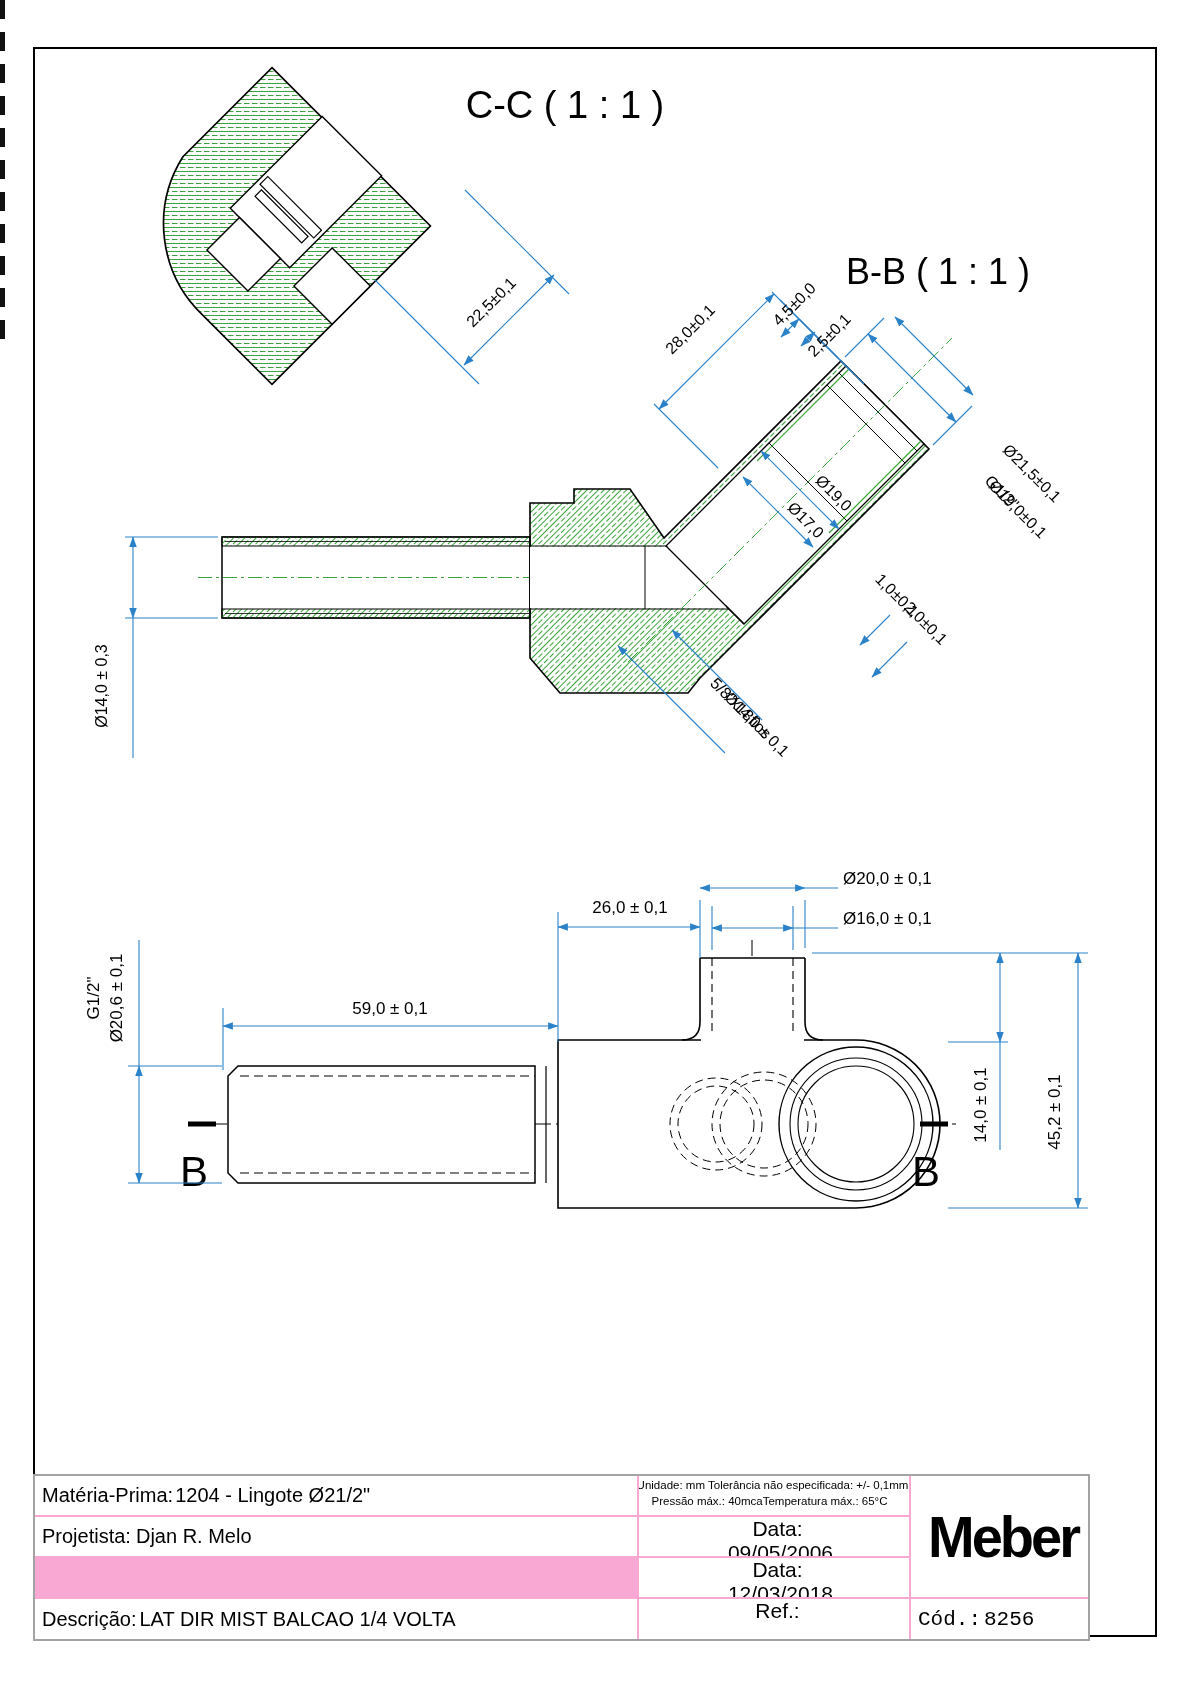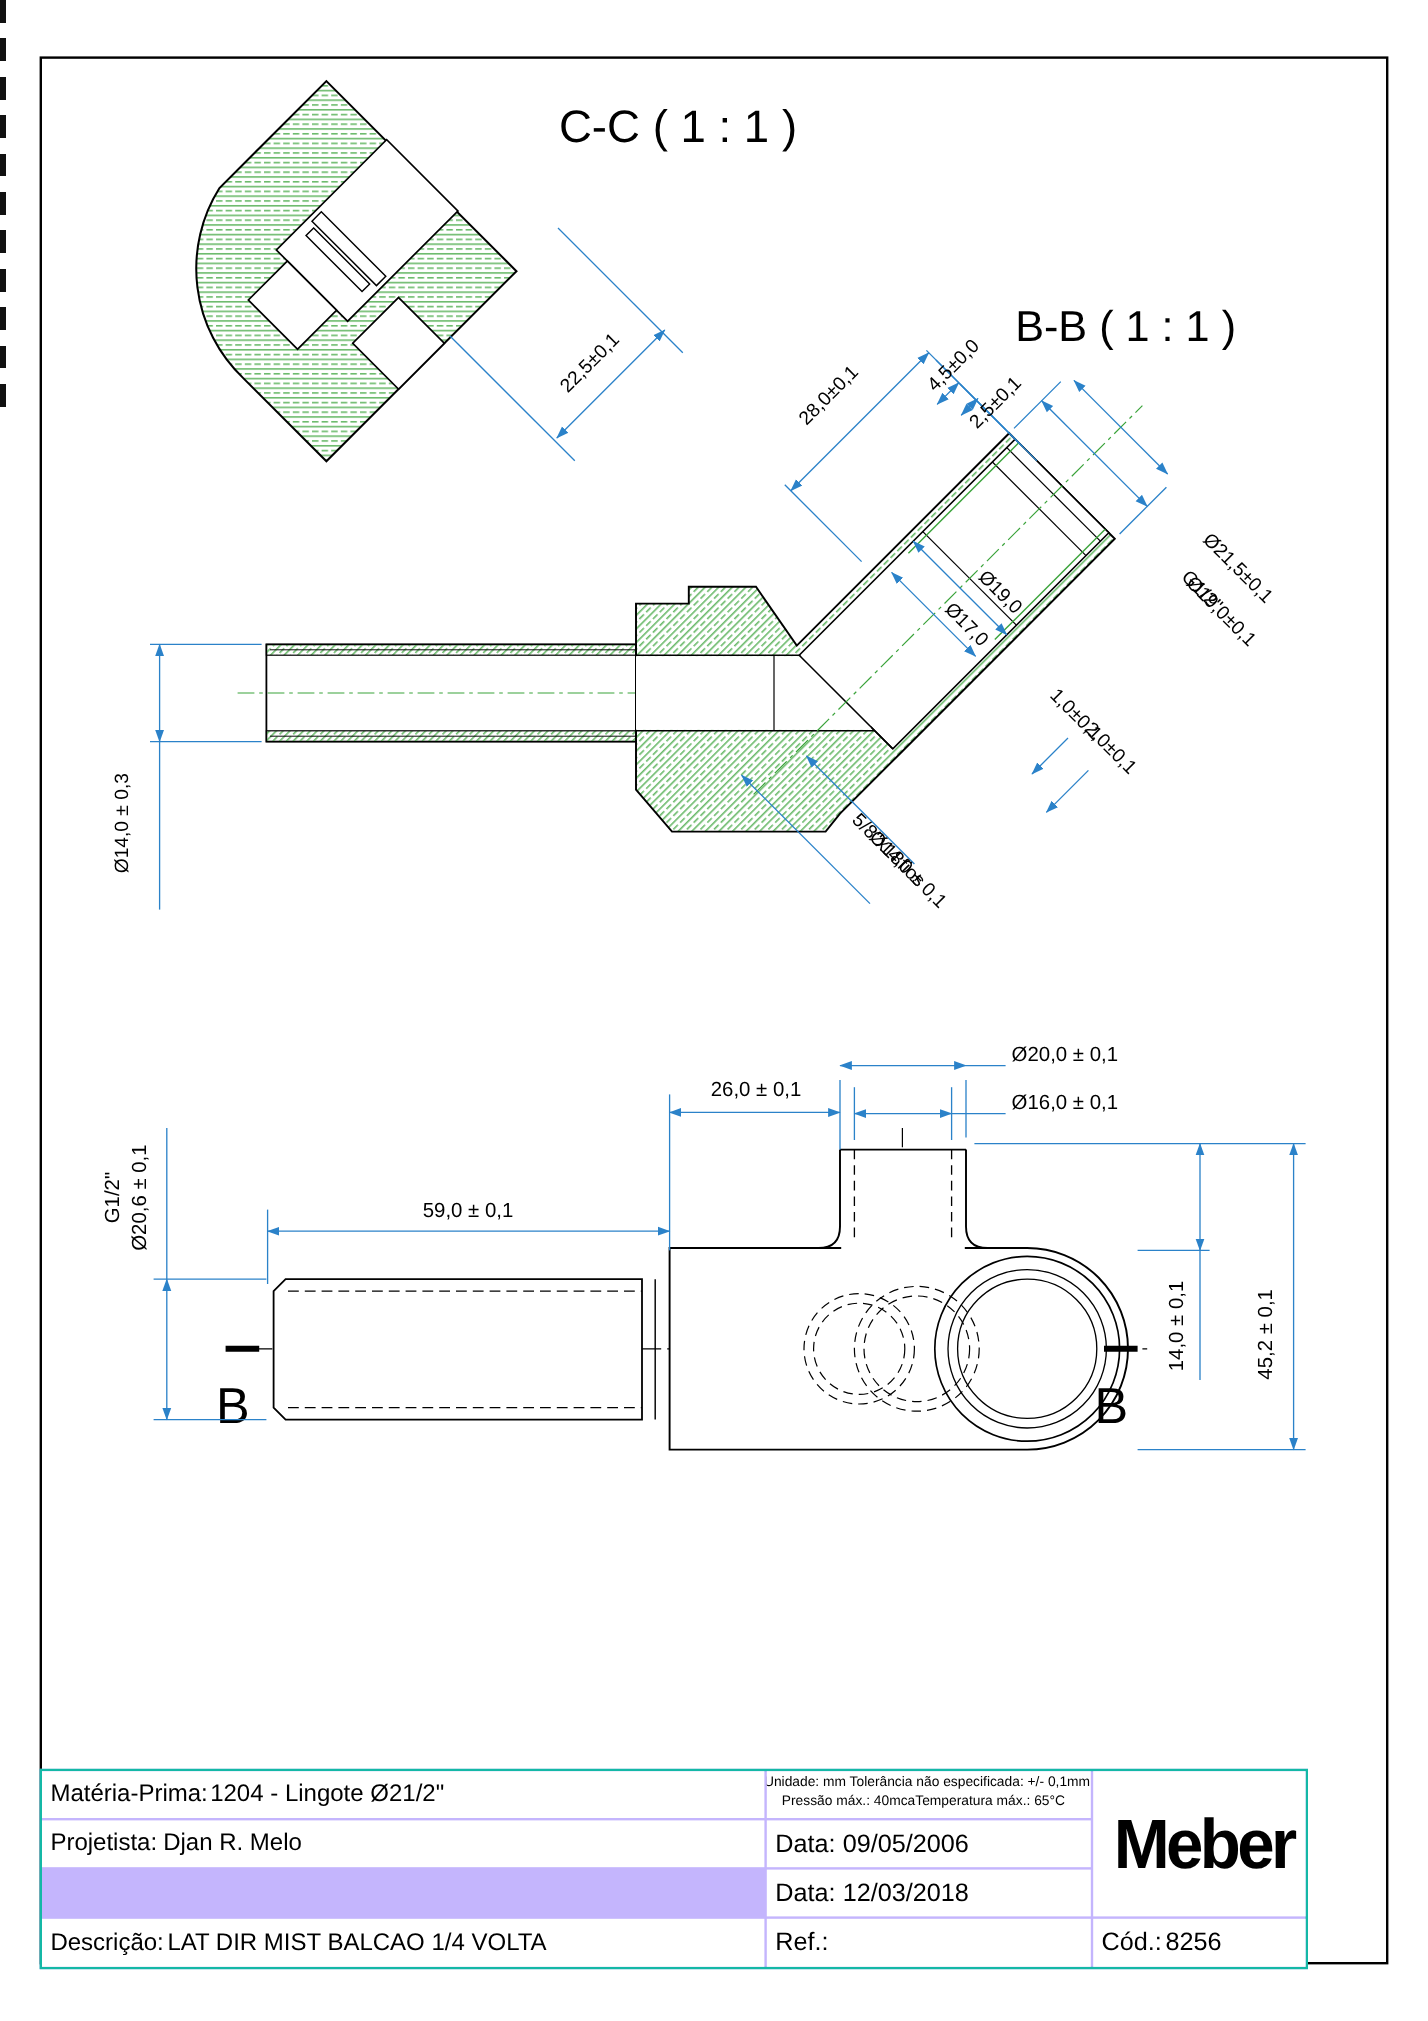"Matéria-Prima:" .tb { background: #c4b5fd -> #f9a8d4; border: 2px solid #14b8a6 -> 2px solid #a3a3a3 }
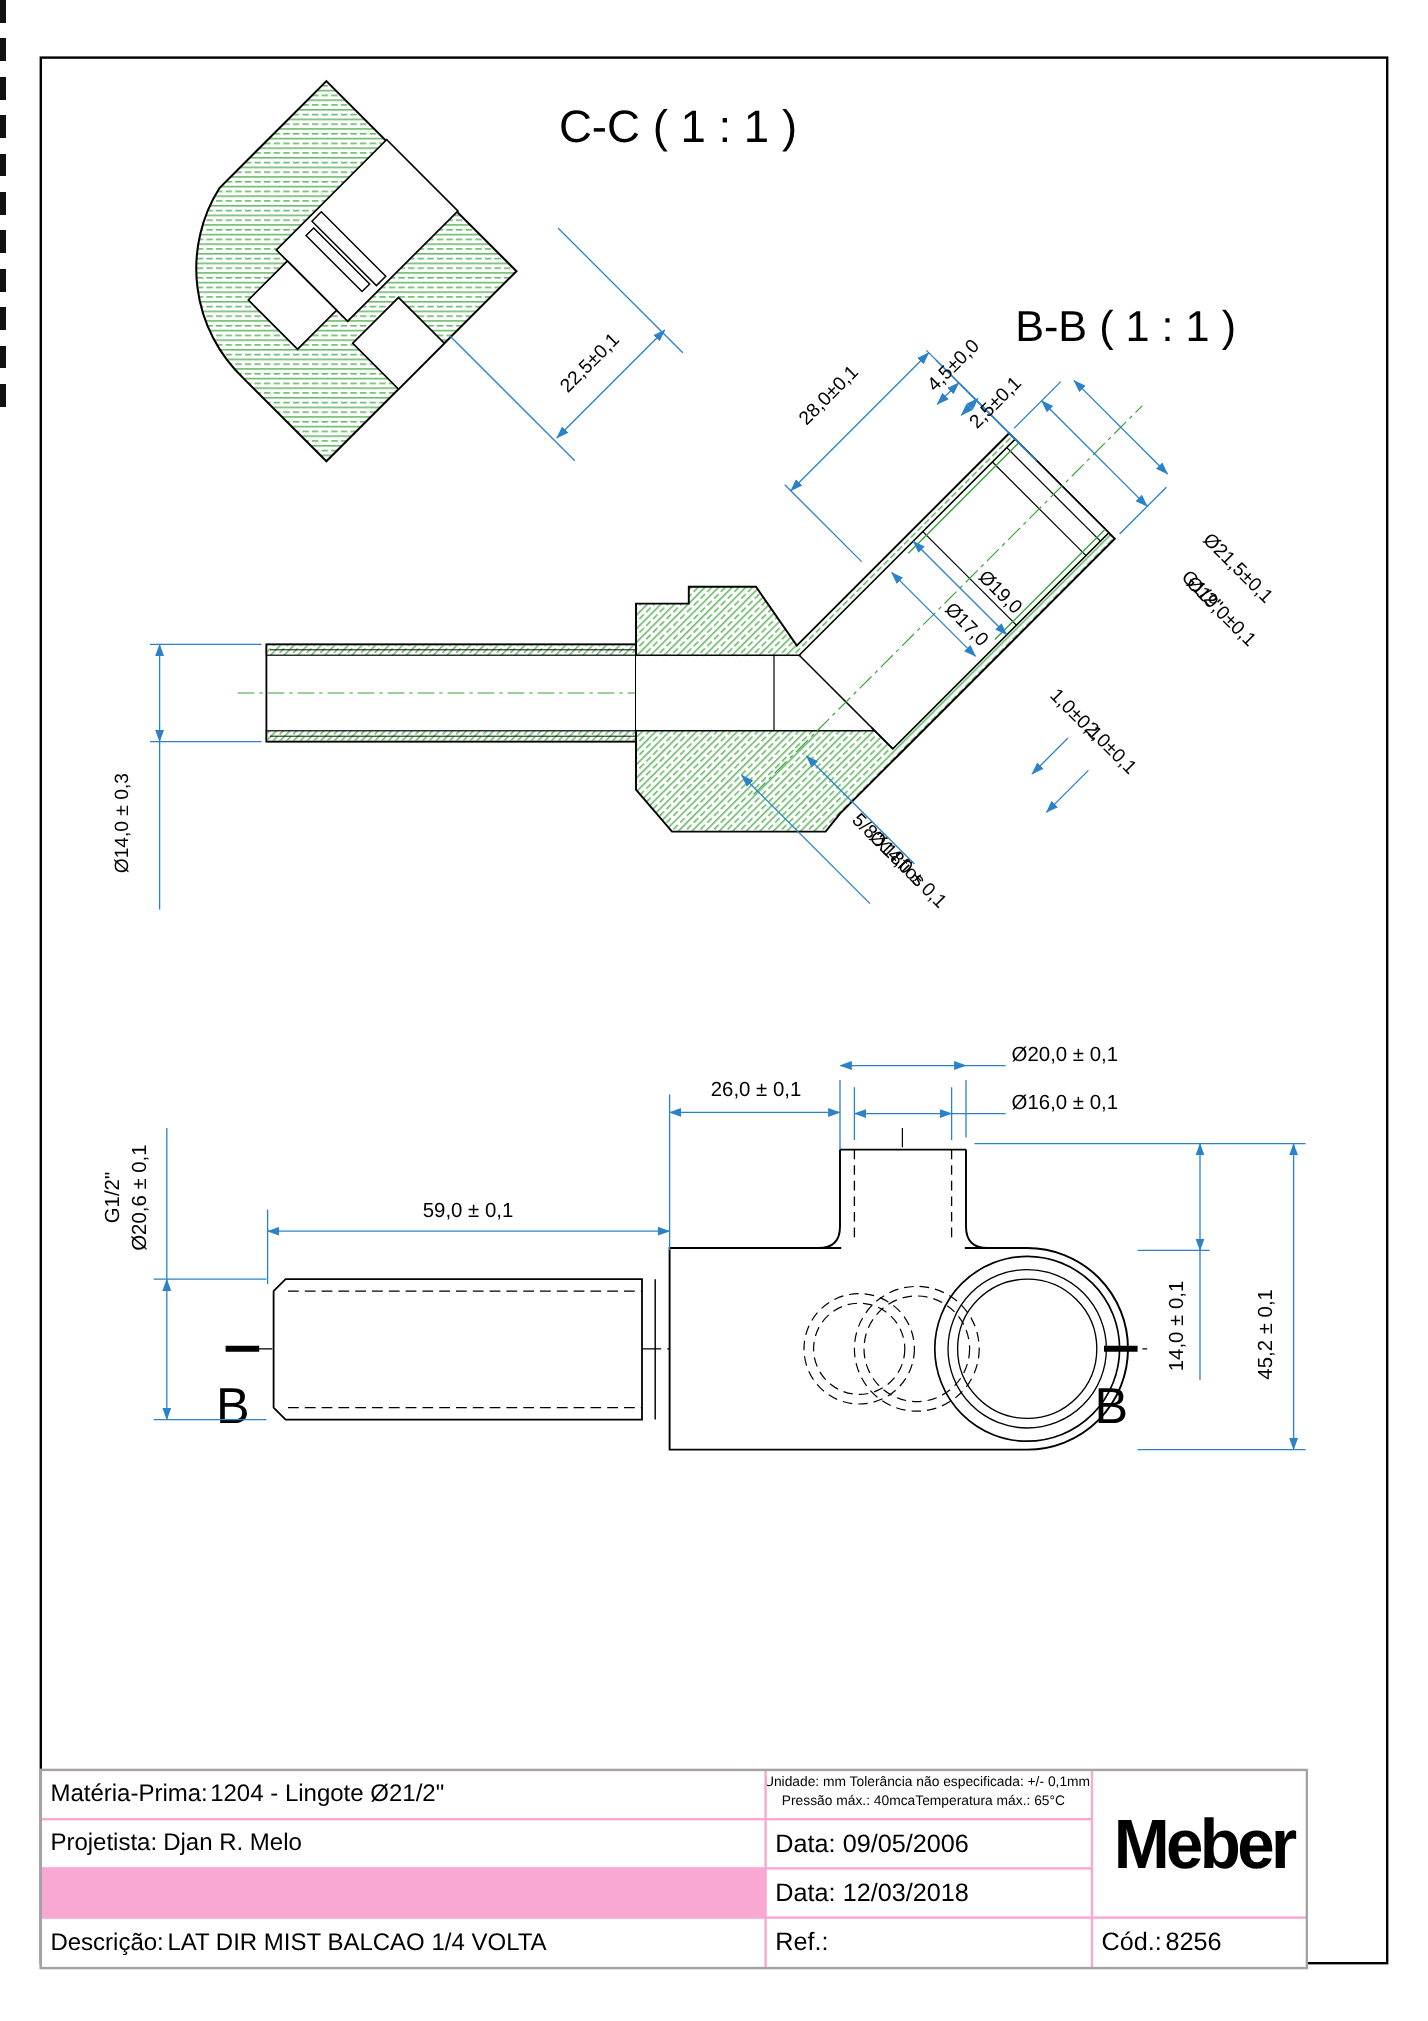"Data:" .tb .mid { flex-direction: none -> column }
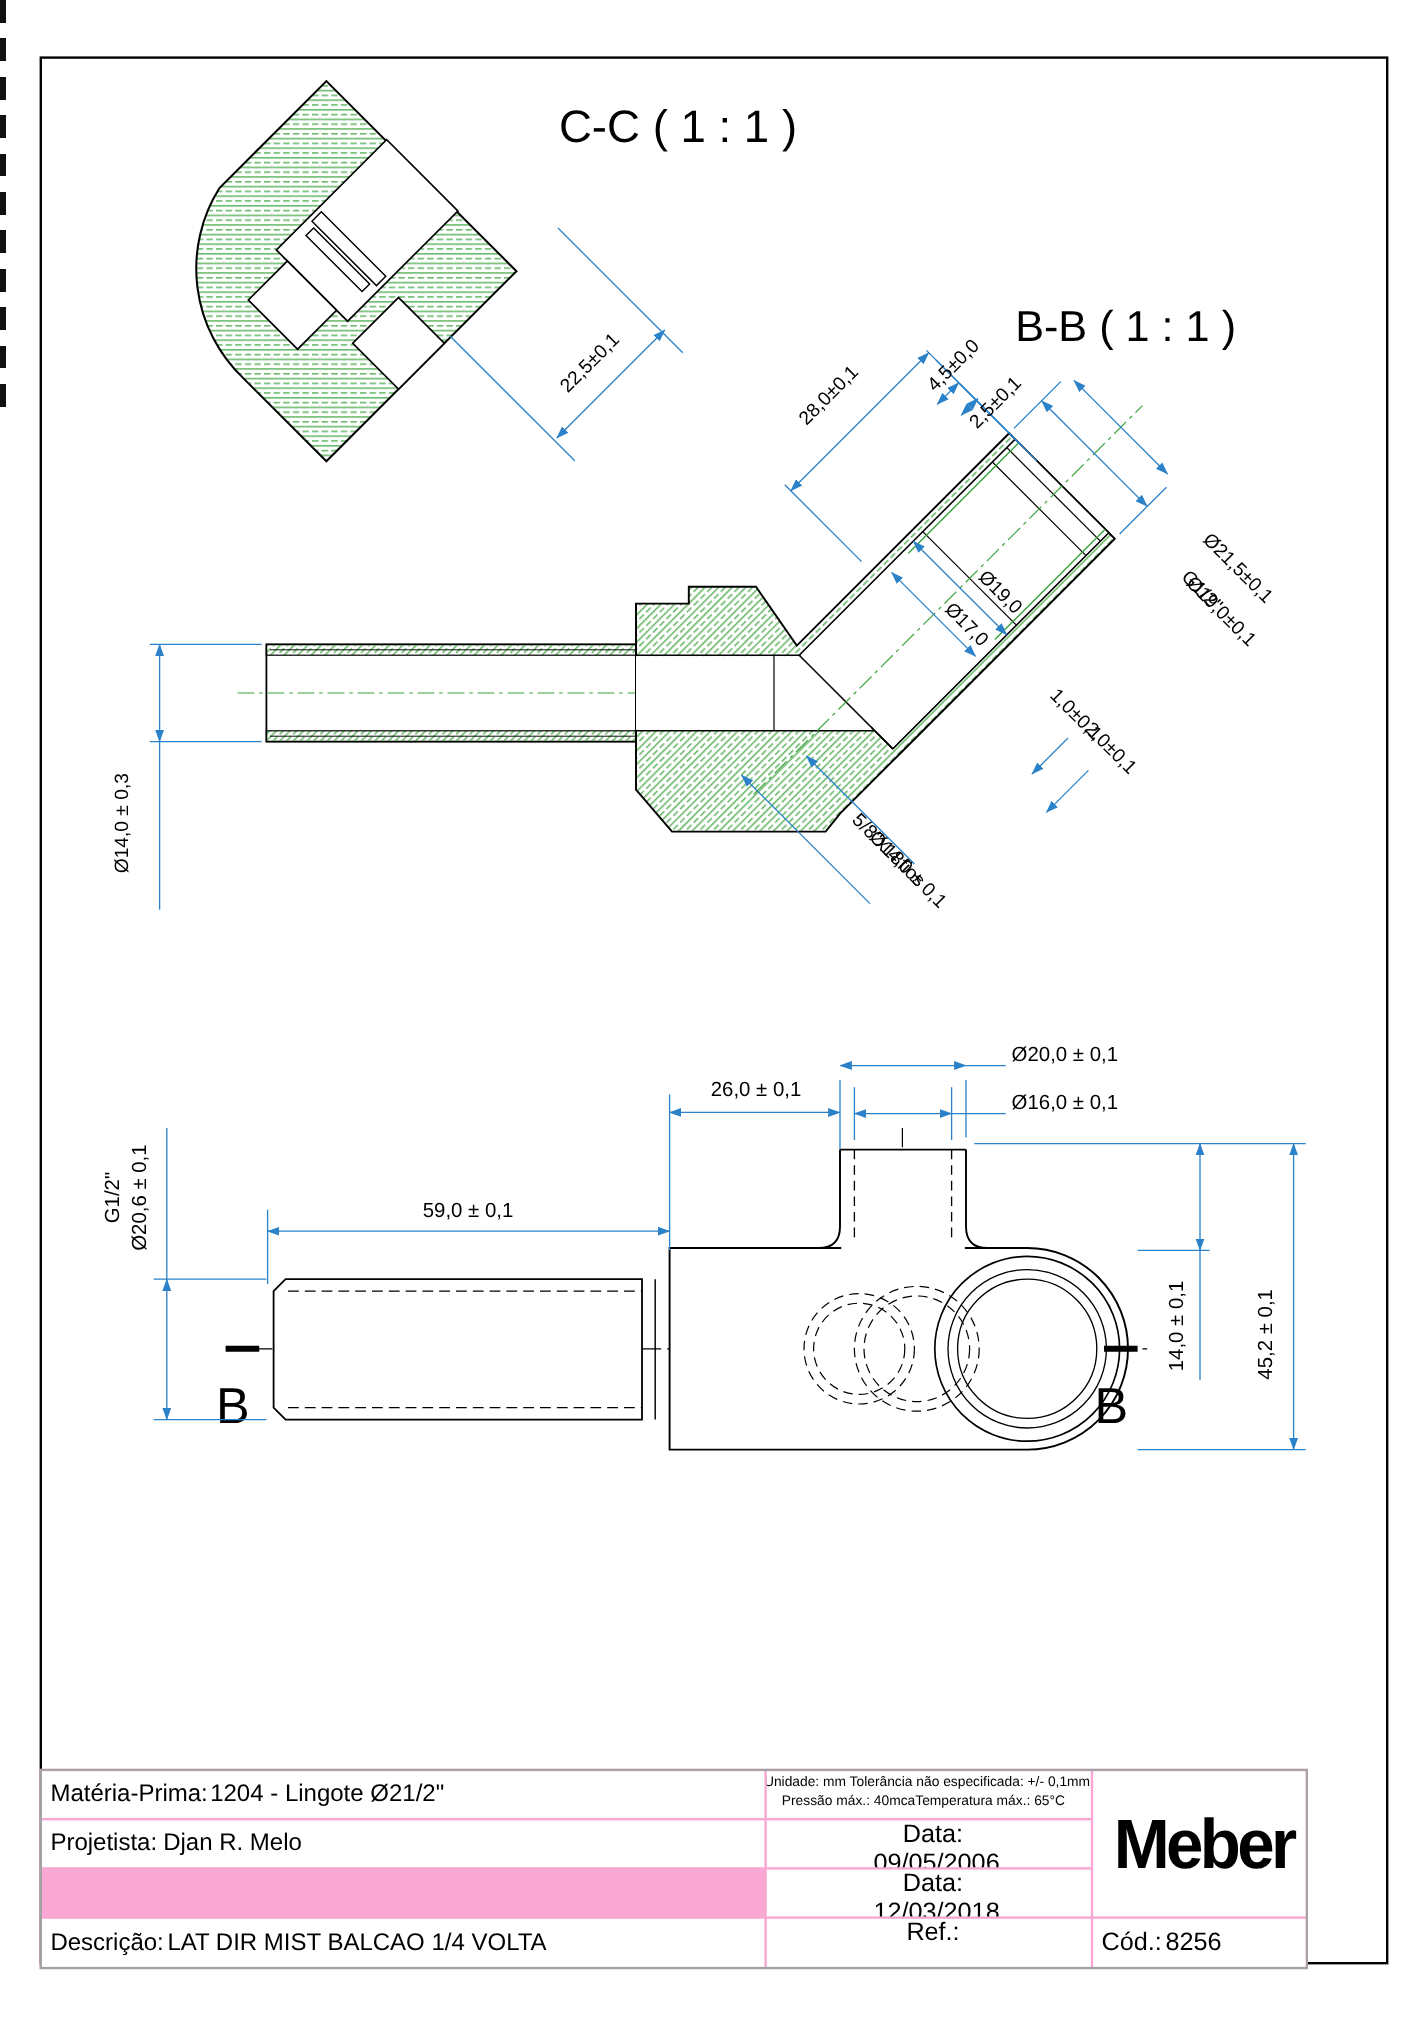"Cód.:" div.cell { font-family: none -> Liberation Mono, monospace }
